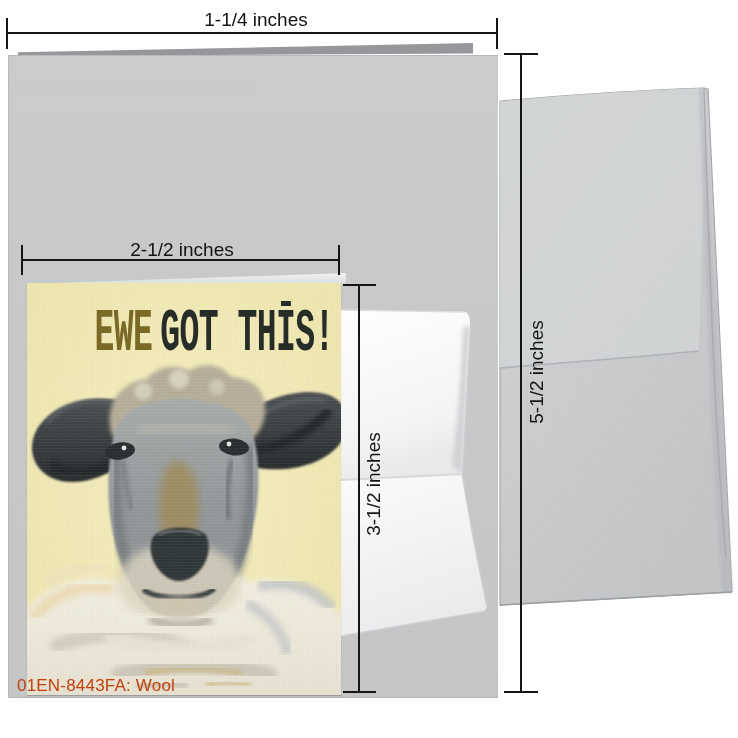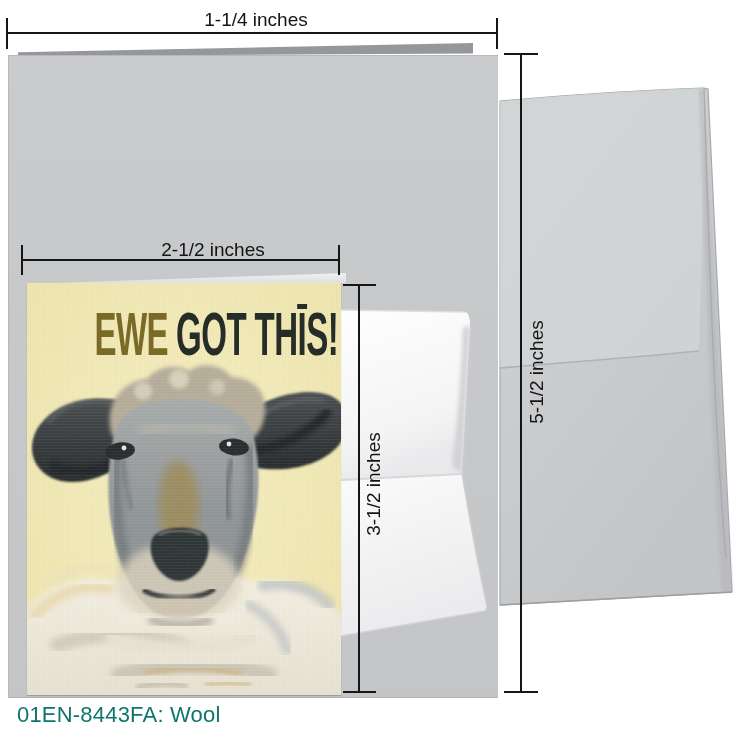"2-1/2 inches" div.dim-label { margin-left: 31px -> none }
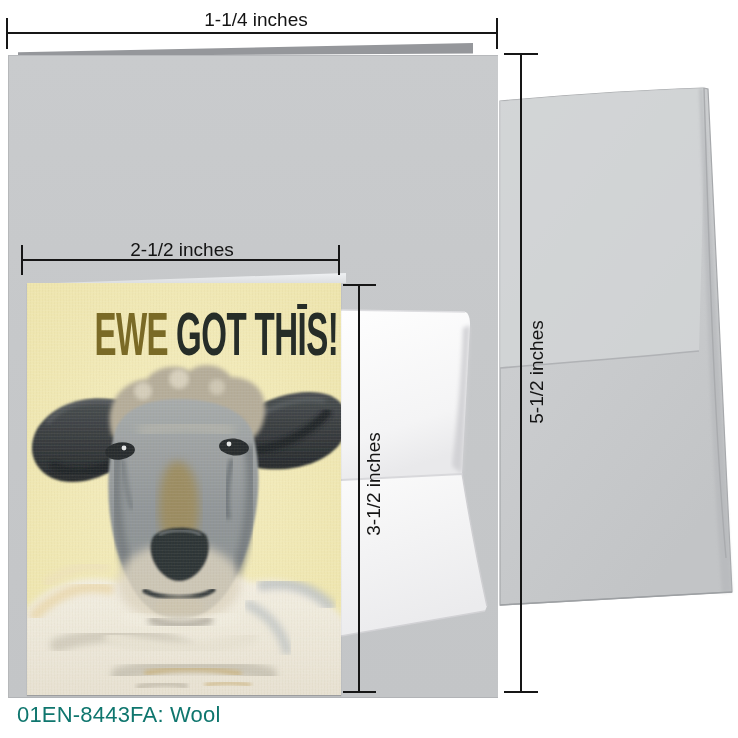"EWEGOT THĪS!" .small-card { font-family: none -> Liberation Mono, monospace }
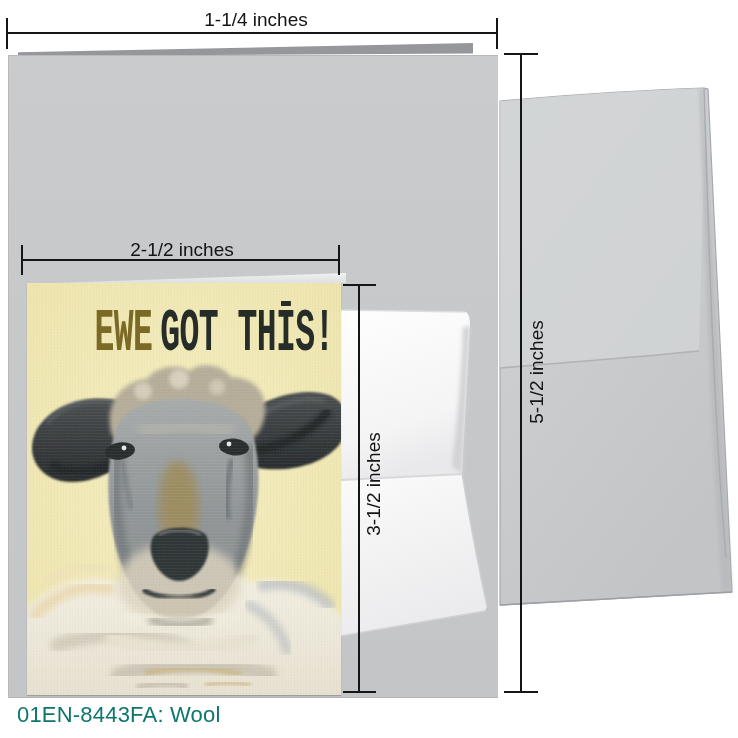"01EN-8443FA: Wool" .caption { color: #0f766e -> #c2410c; font-size: 22px -> 17px; top: 702px -> 676px }
